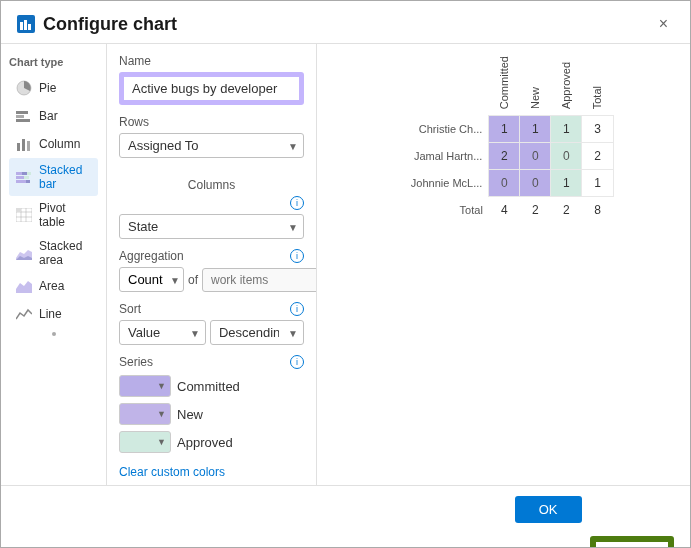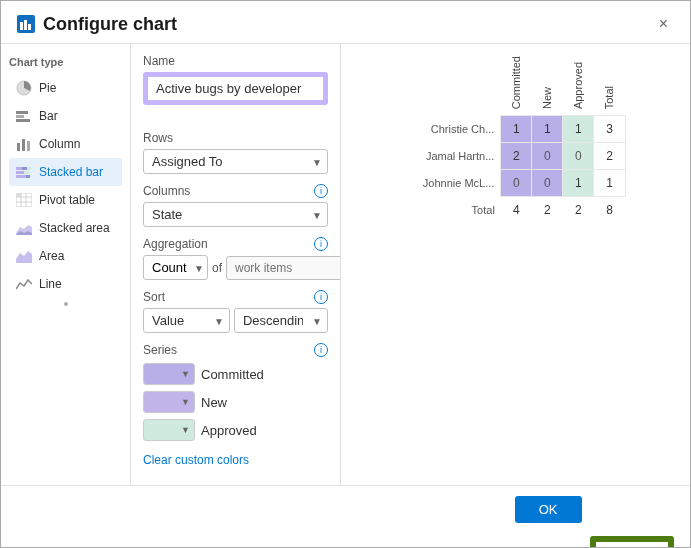"Chart type" .chart-type-panel { width: 130px -> 106px }
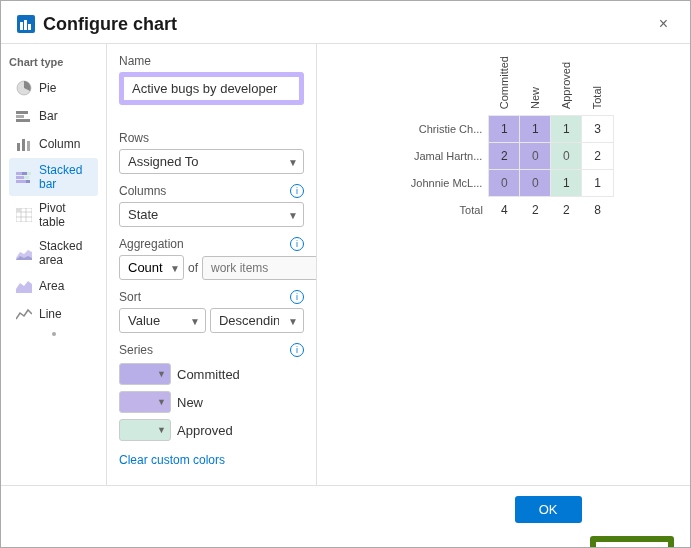"Rows" .field-label { margin-top: 26px -> 10px }
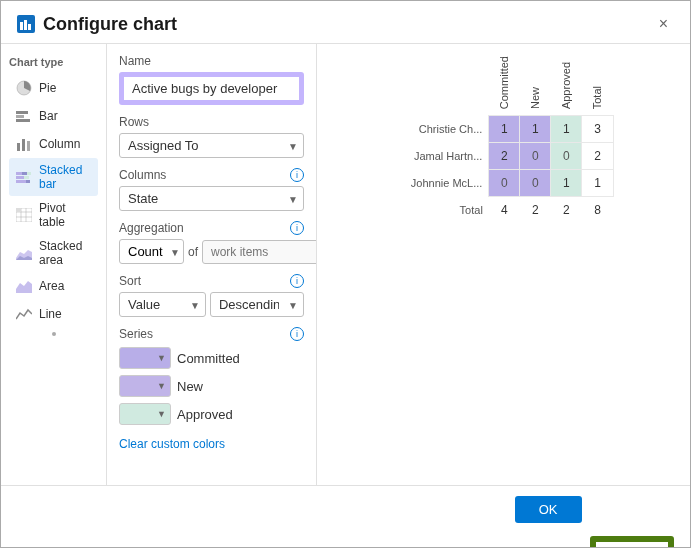"Columns" div.field-row { flex-direction: none -> column; margin-top: 10px -> 20px }
